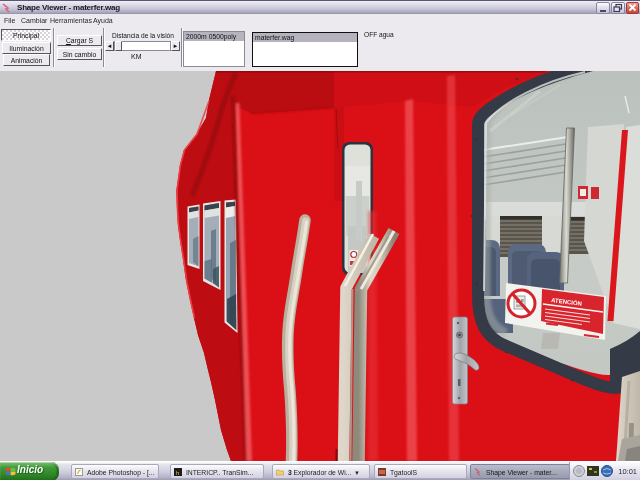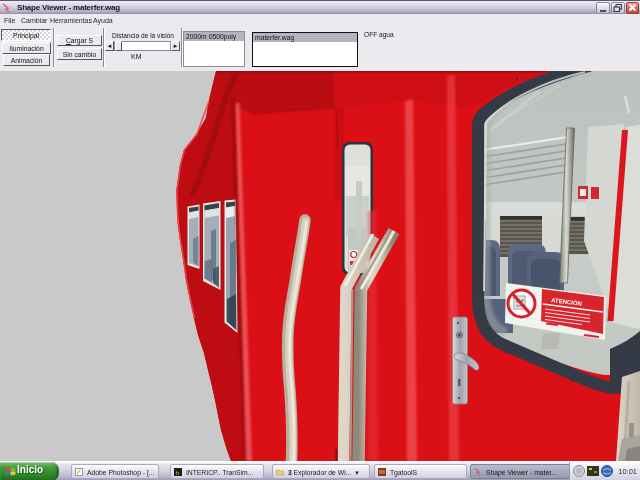"Inicio" #startbtn .stxt { font-style: none -> italic }
